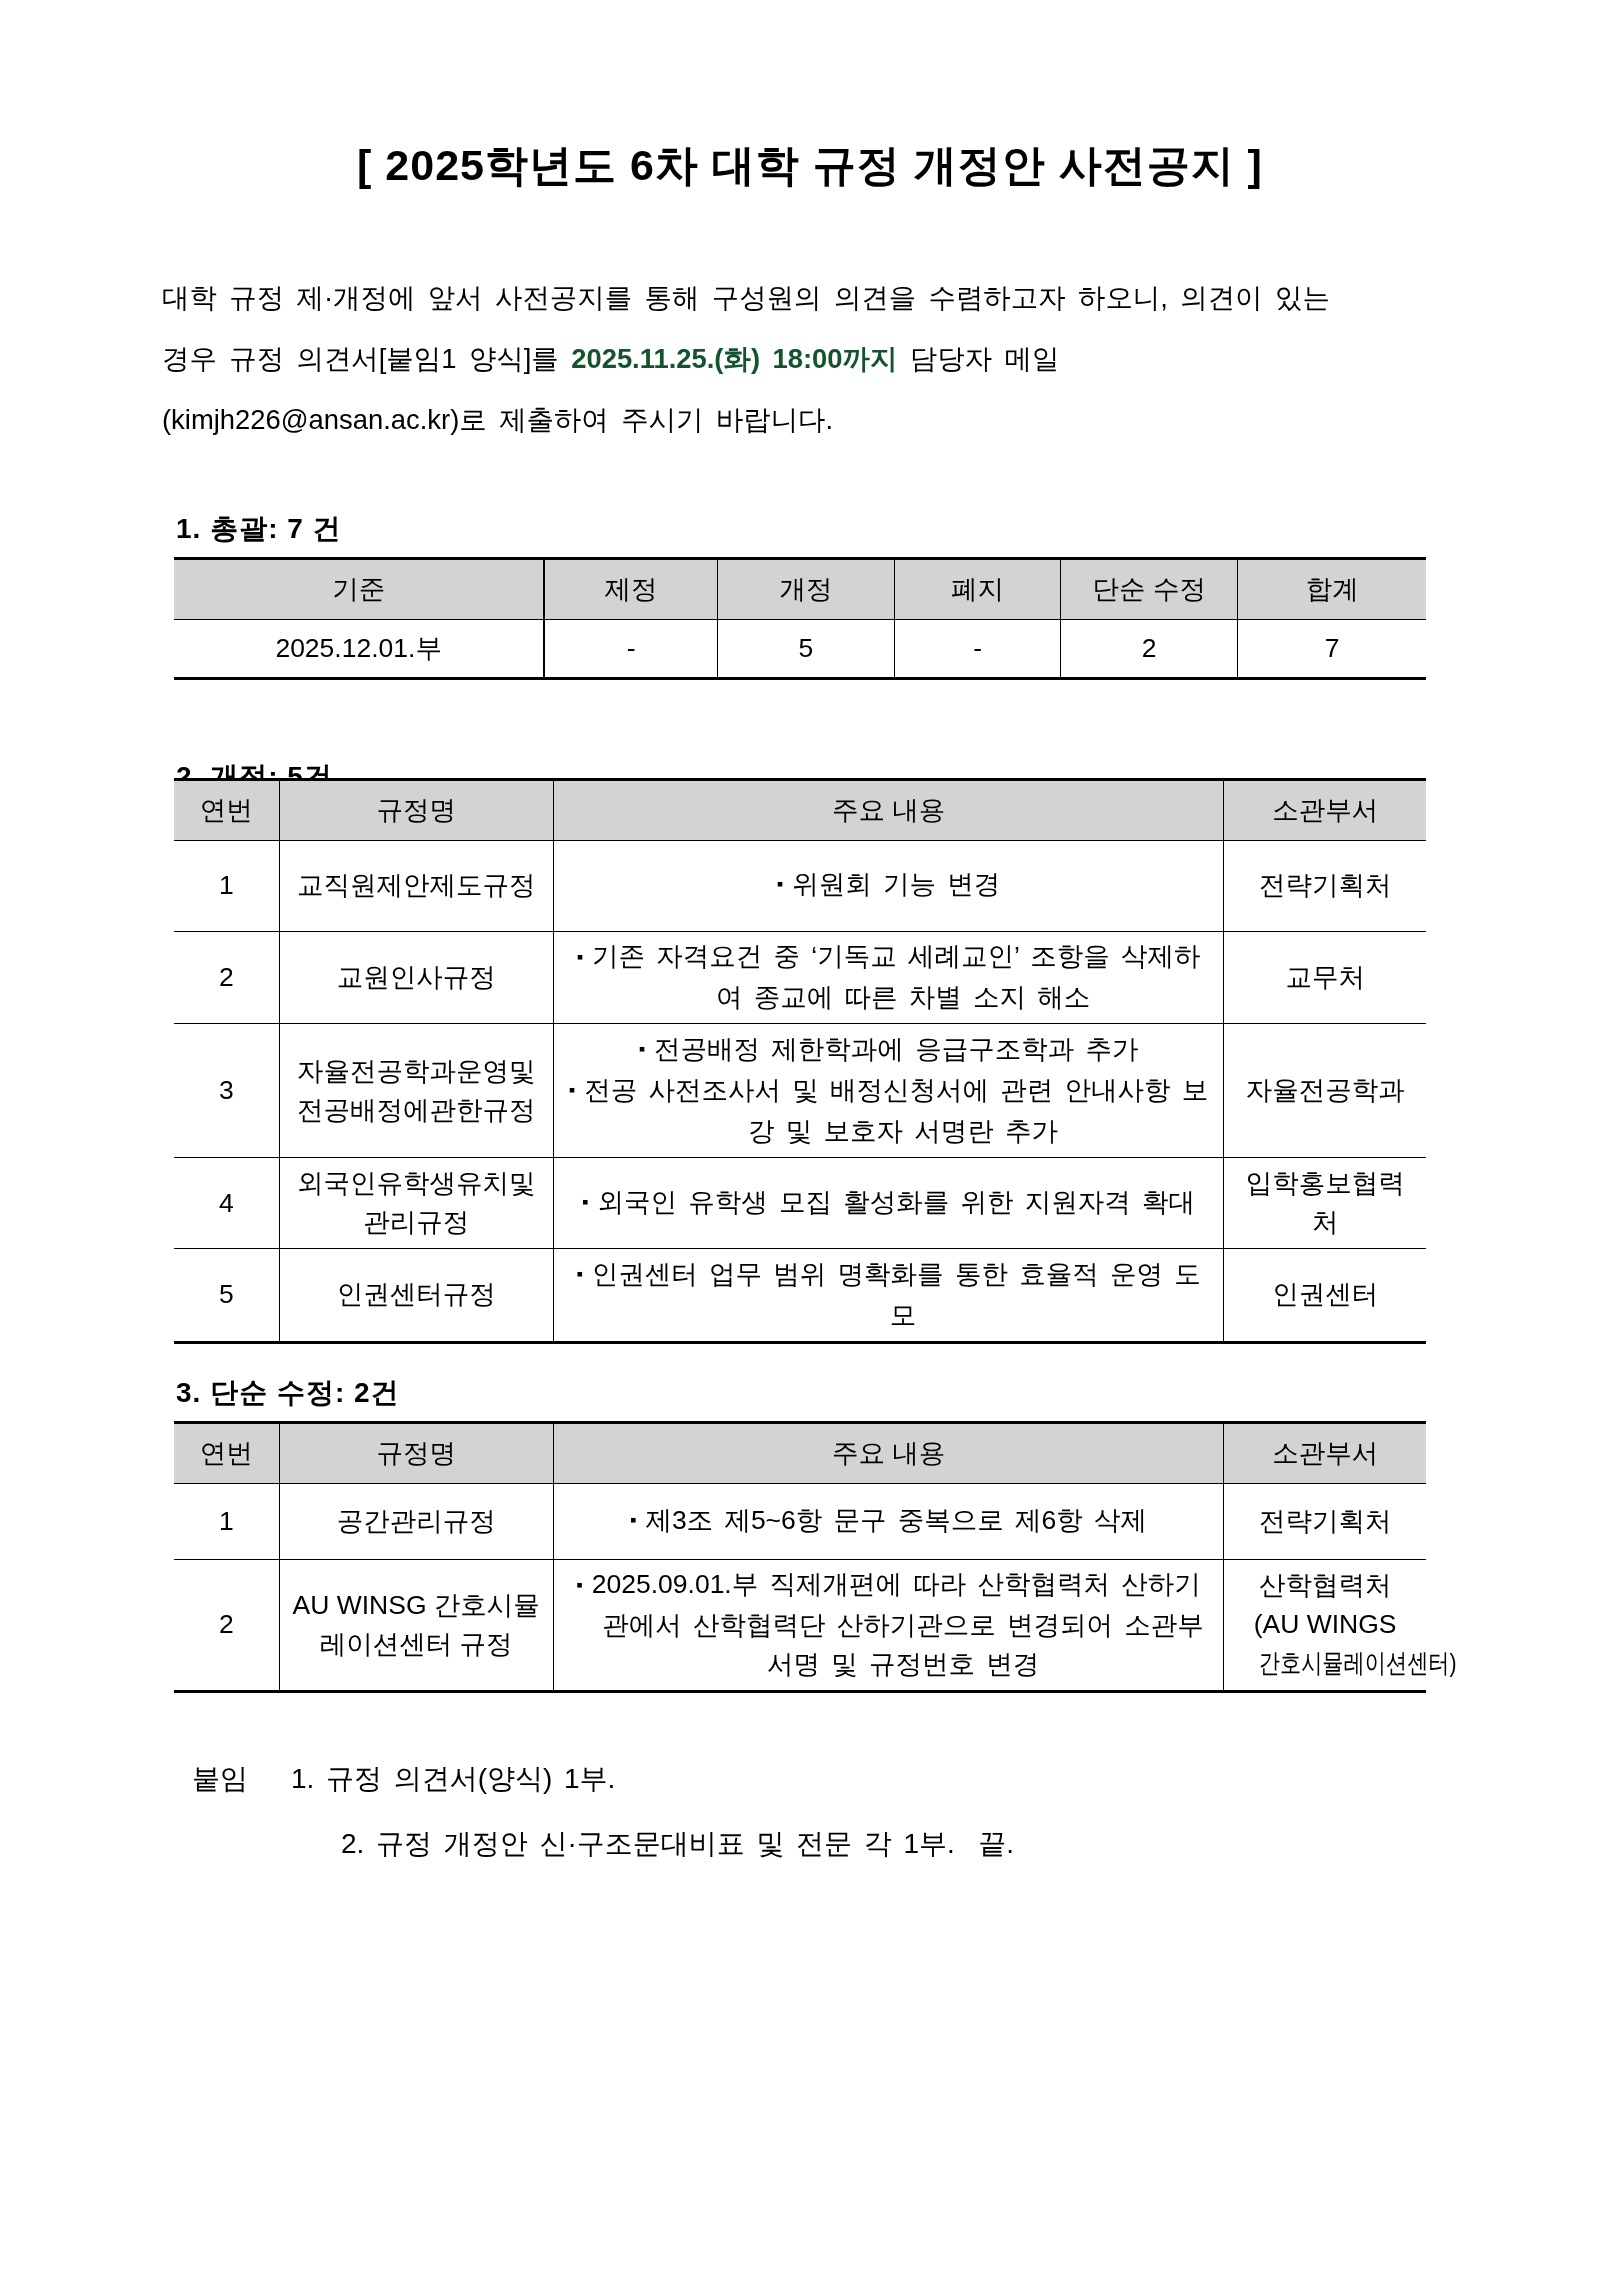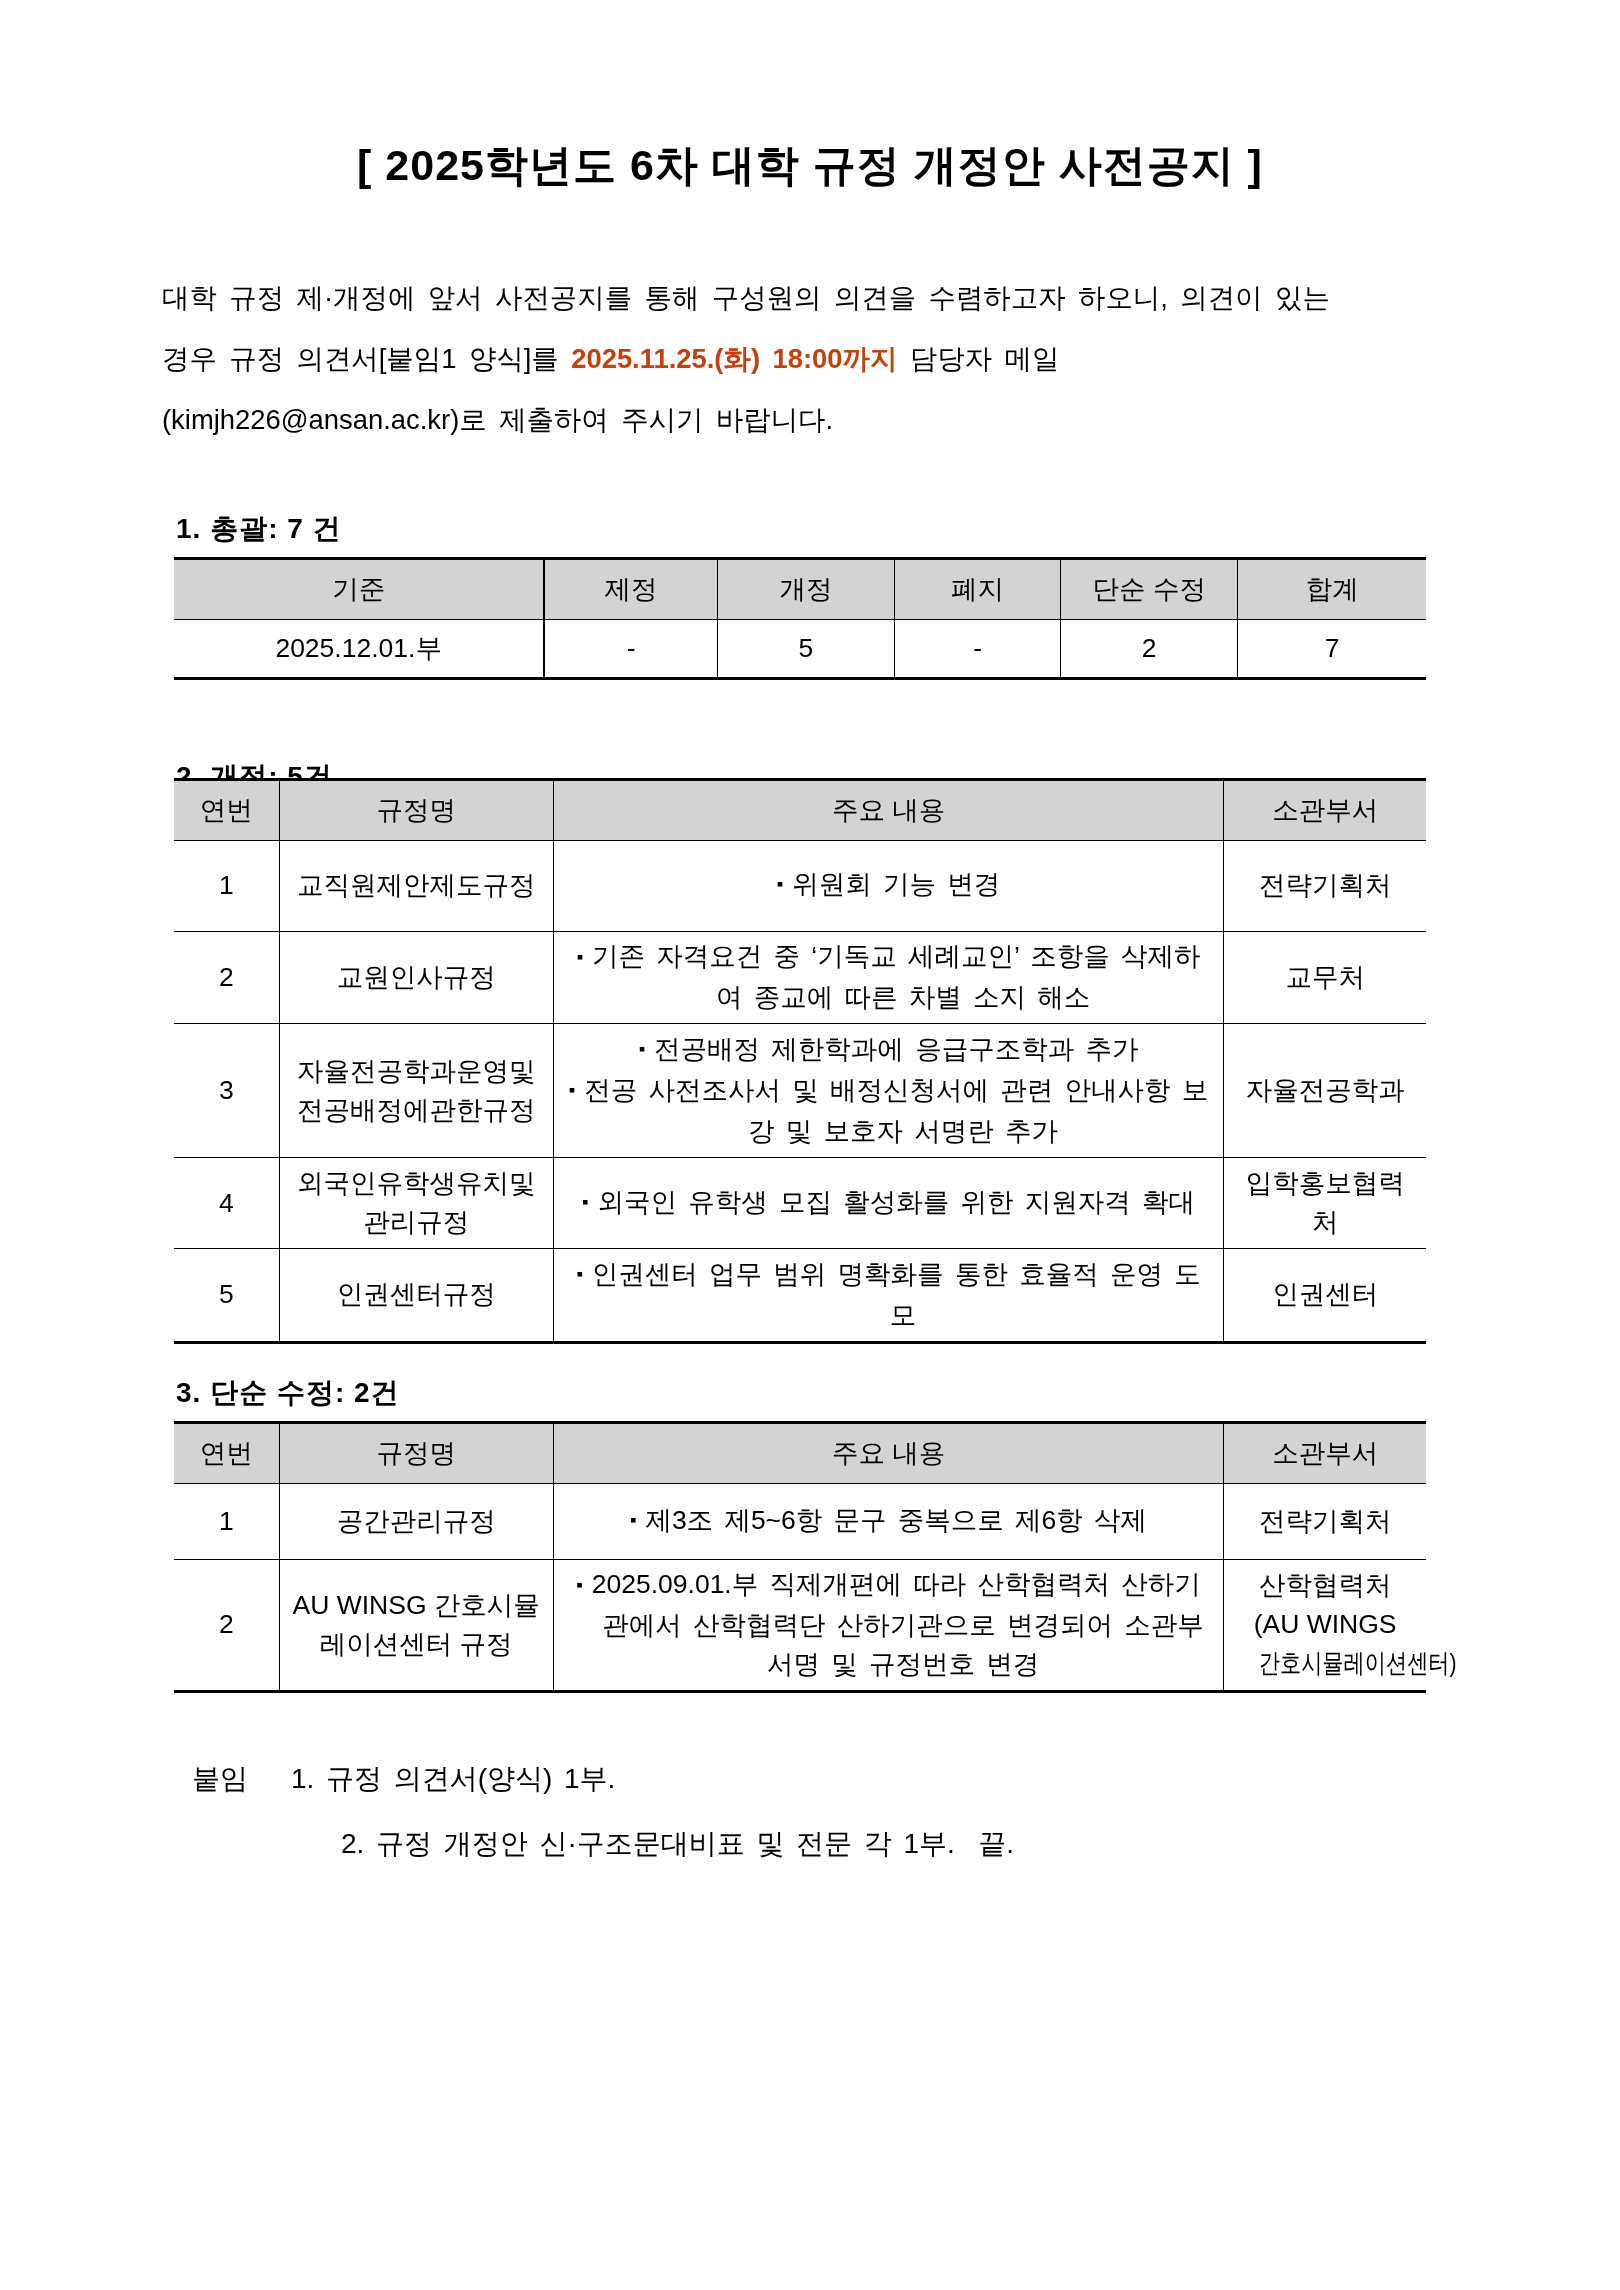"2025.11.25.(화) 18:00까지" .deadline { color: #c2410c -> #14532d }
